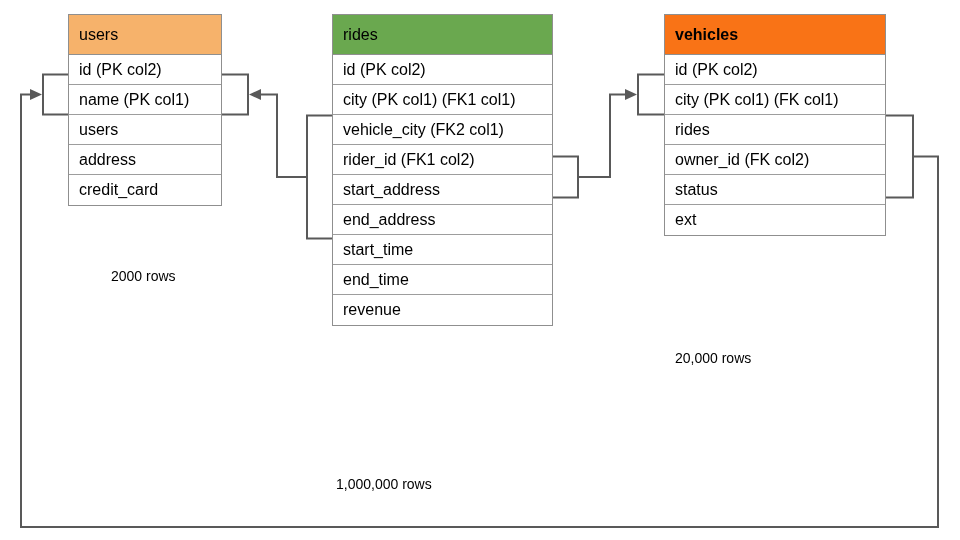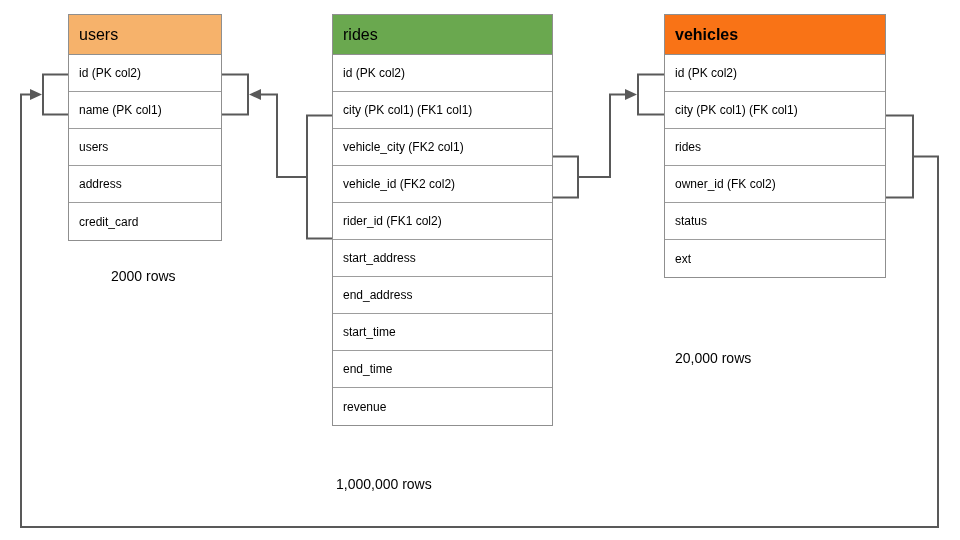"id (PK col2)" .trow { font-size: 12px -> 16px; height: 37px -> 30px }
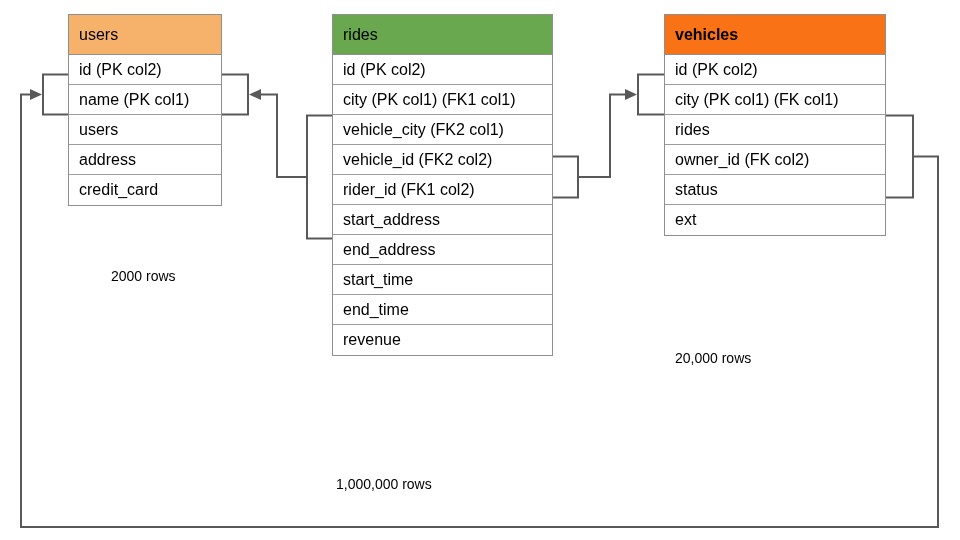"vehicle_id (FK2 col2)" div.trow { html: <div>vehicle_id (FK2 col2)</div> -> none }
